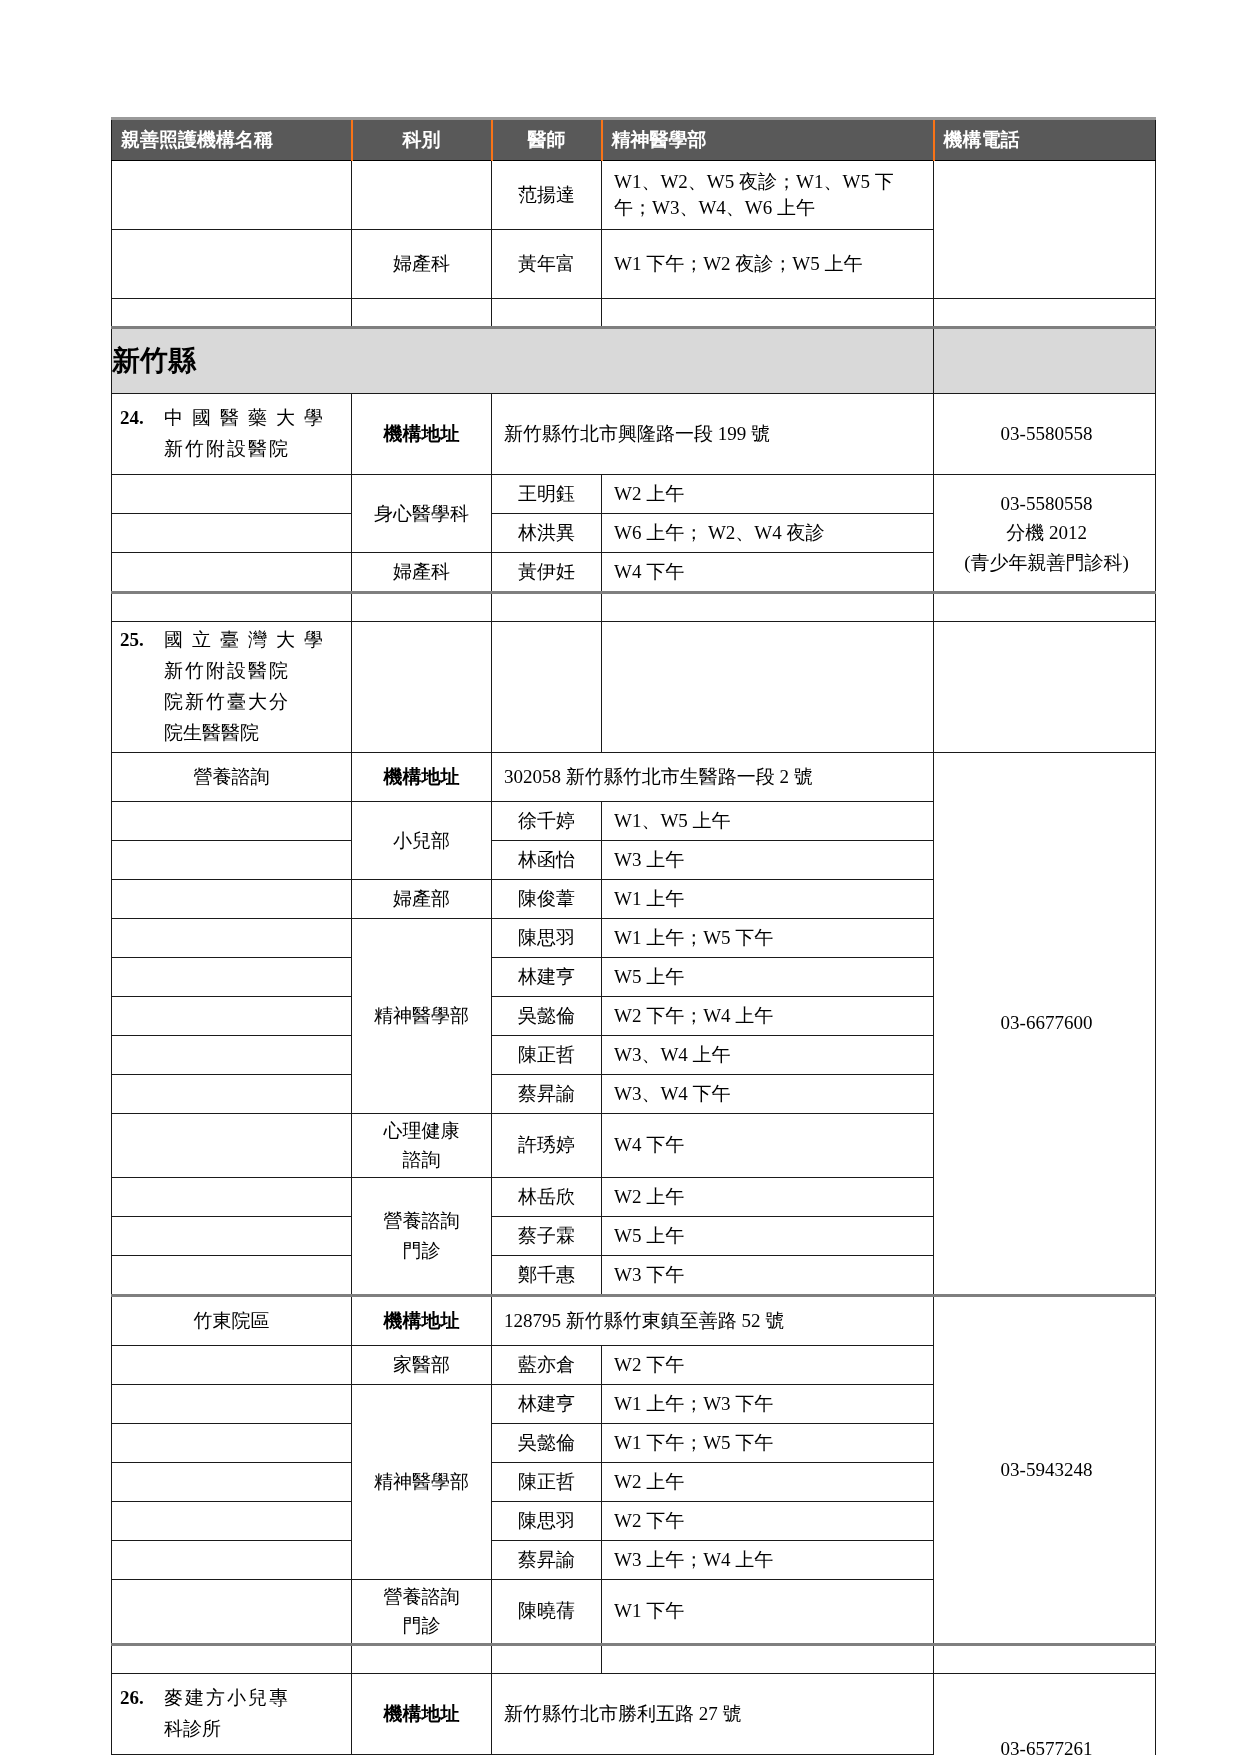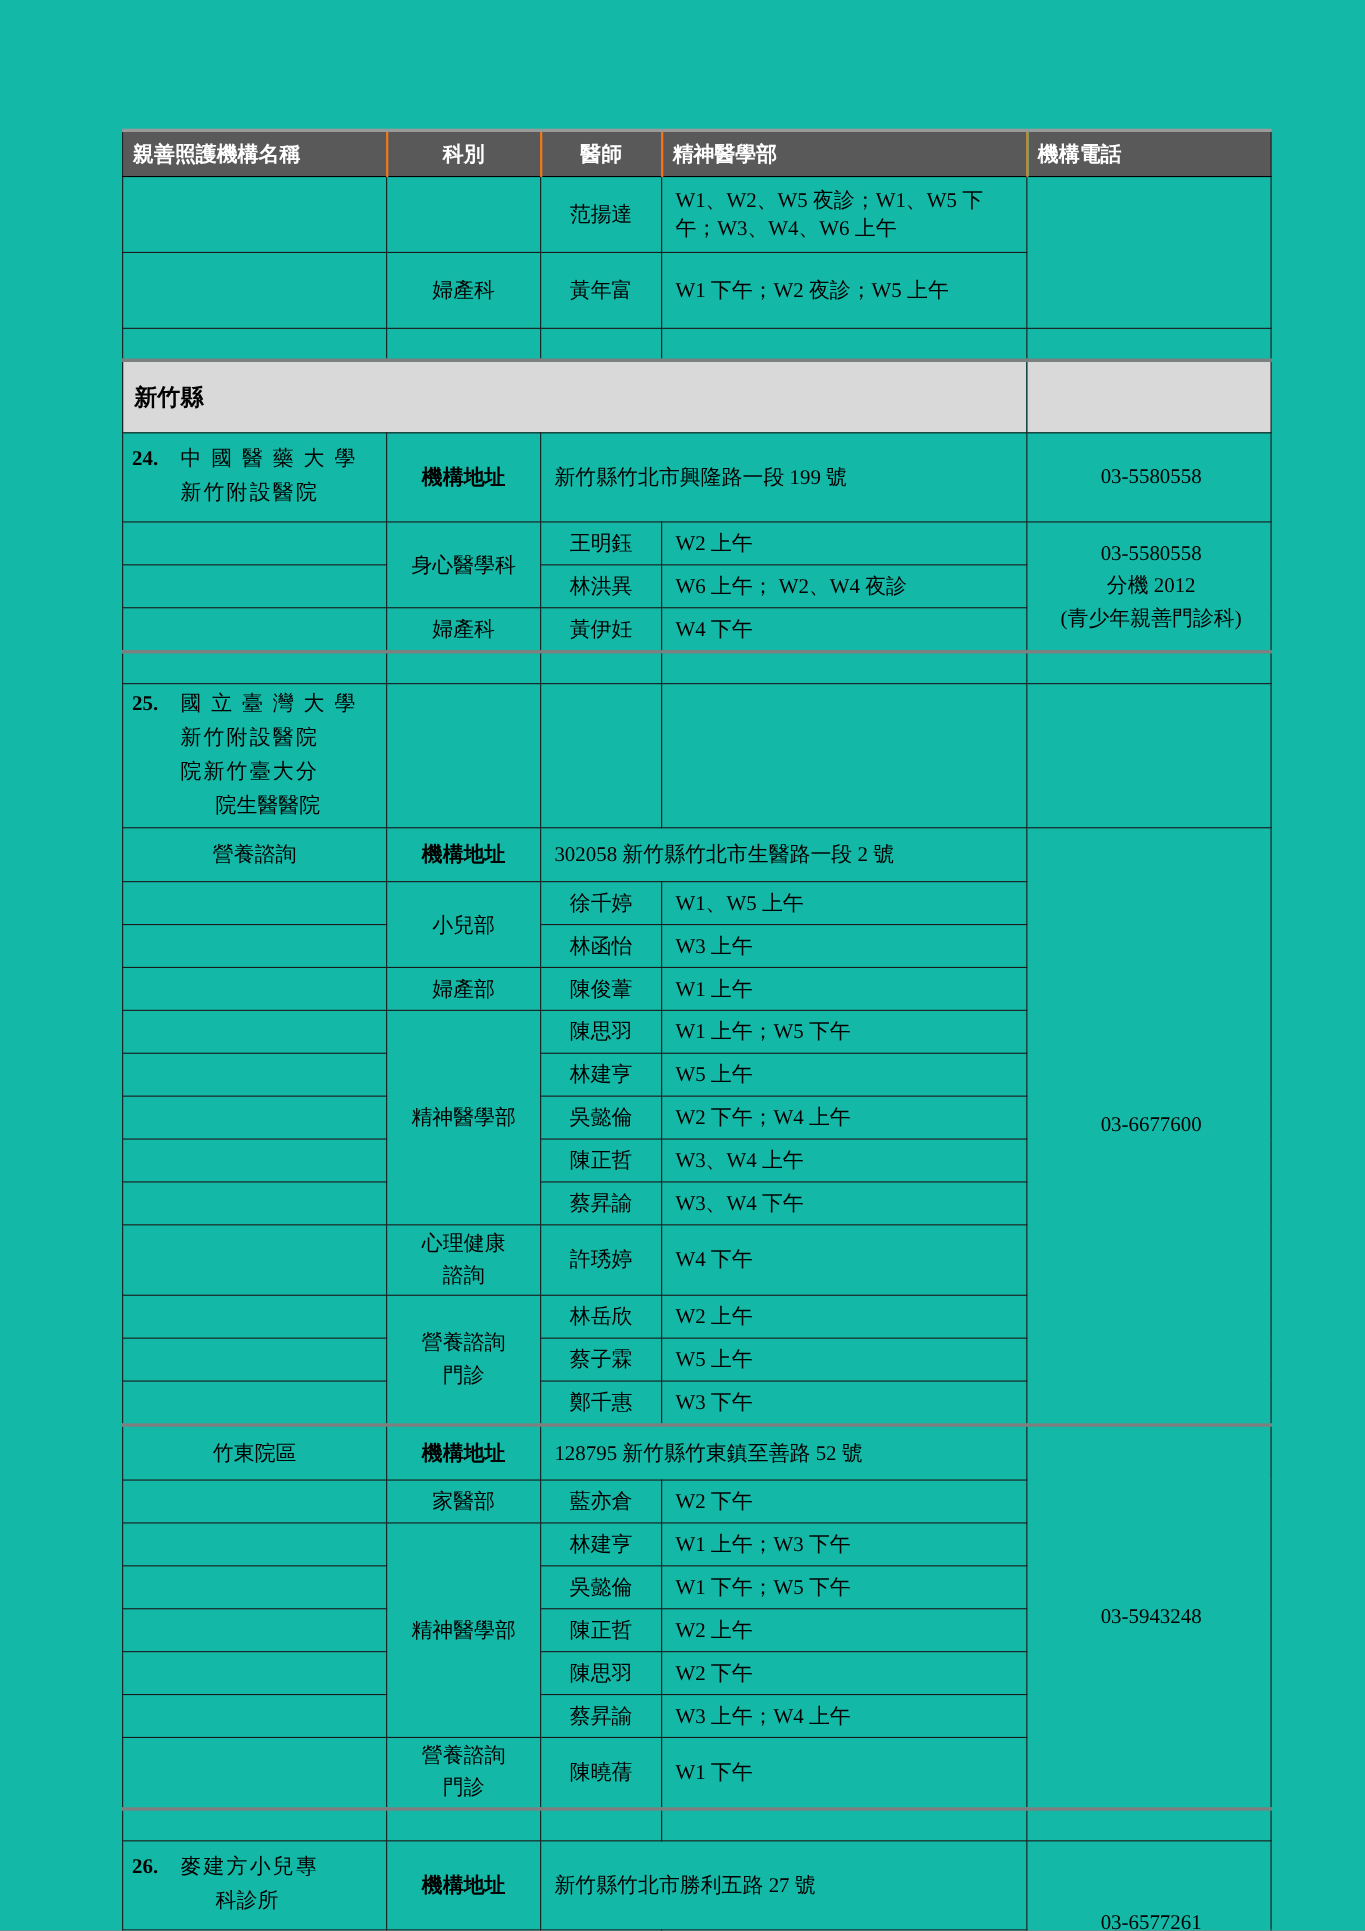"親善照護機構名稱" #page { background: #14b8a6 -> #ffffff }
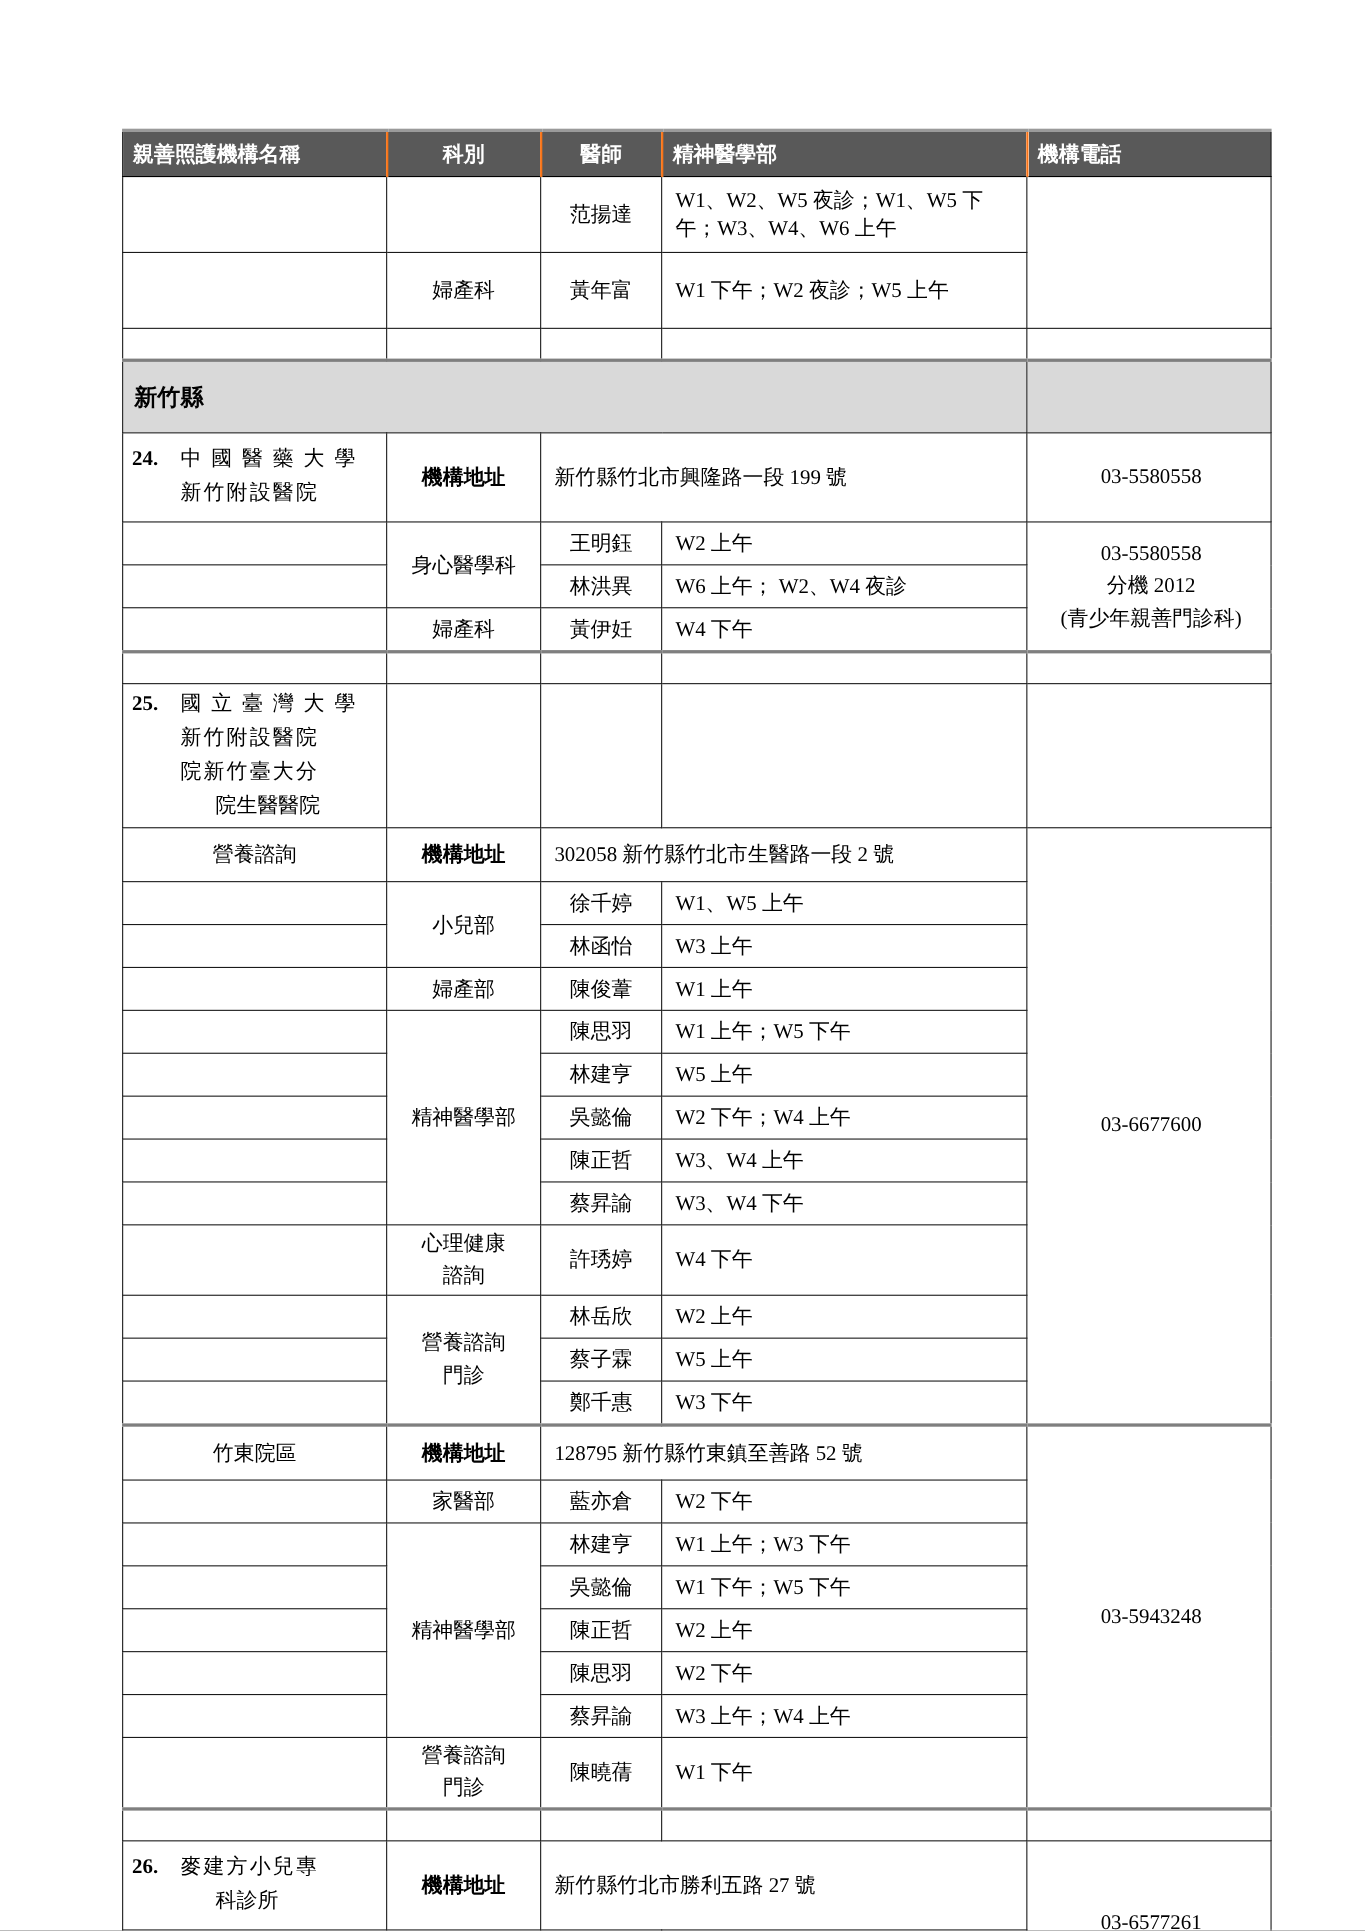"新竹縣" tr.gray td { font-size: 21px -> 28px; padding-left: 10px -> 0 }
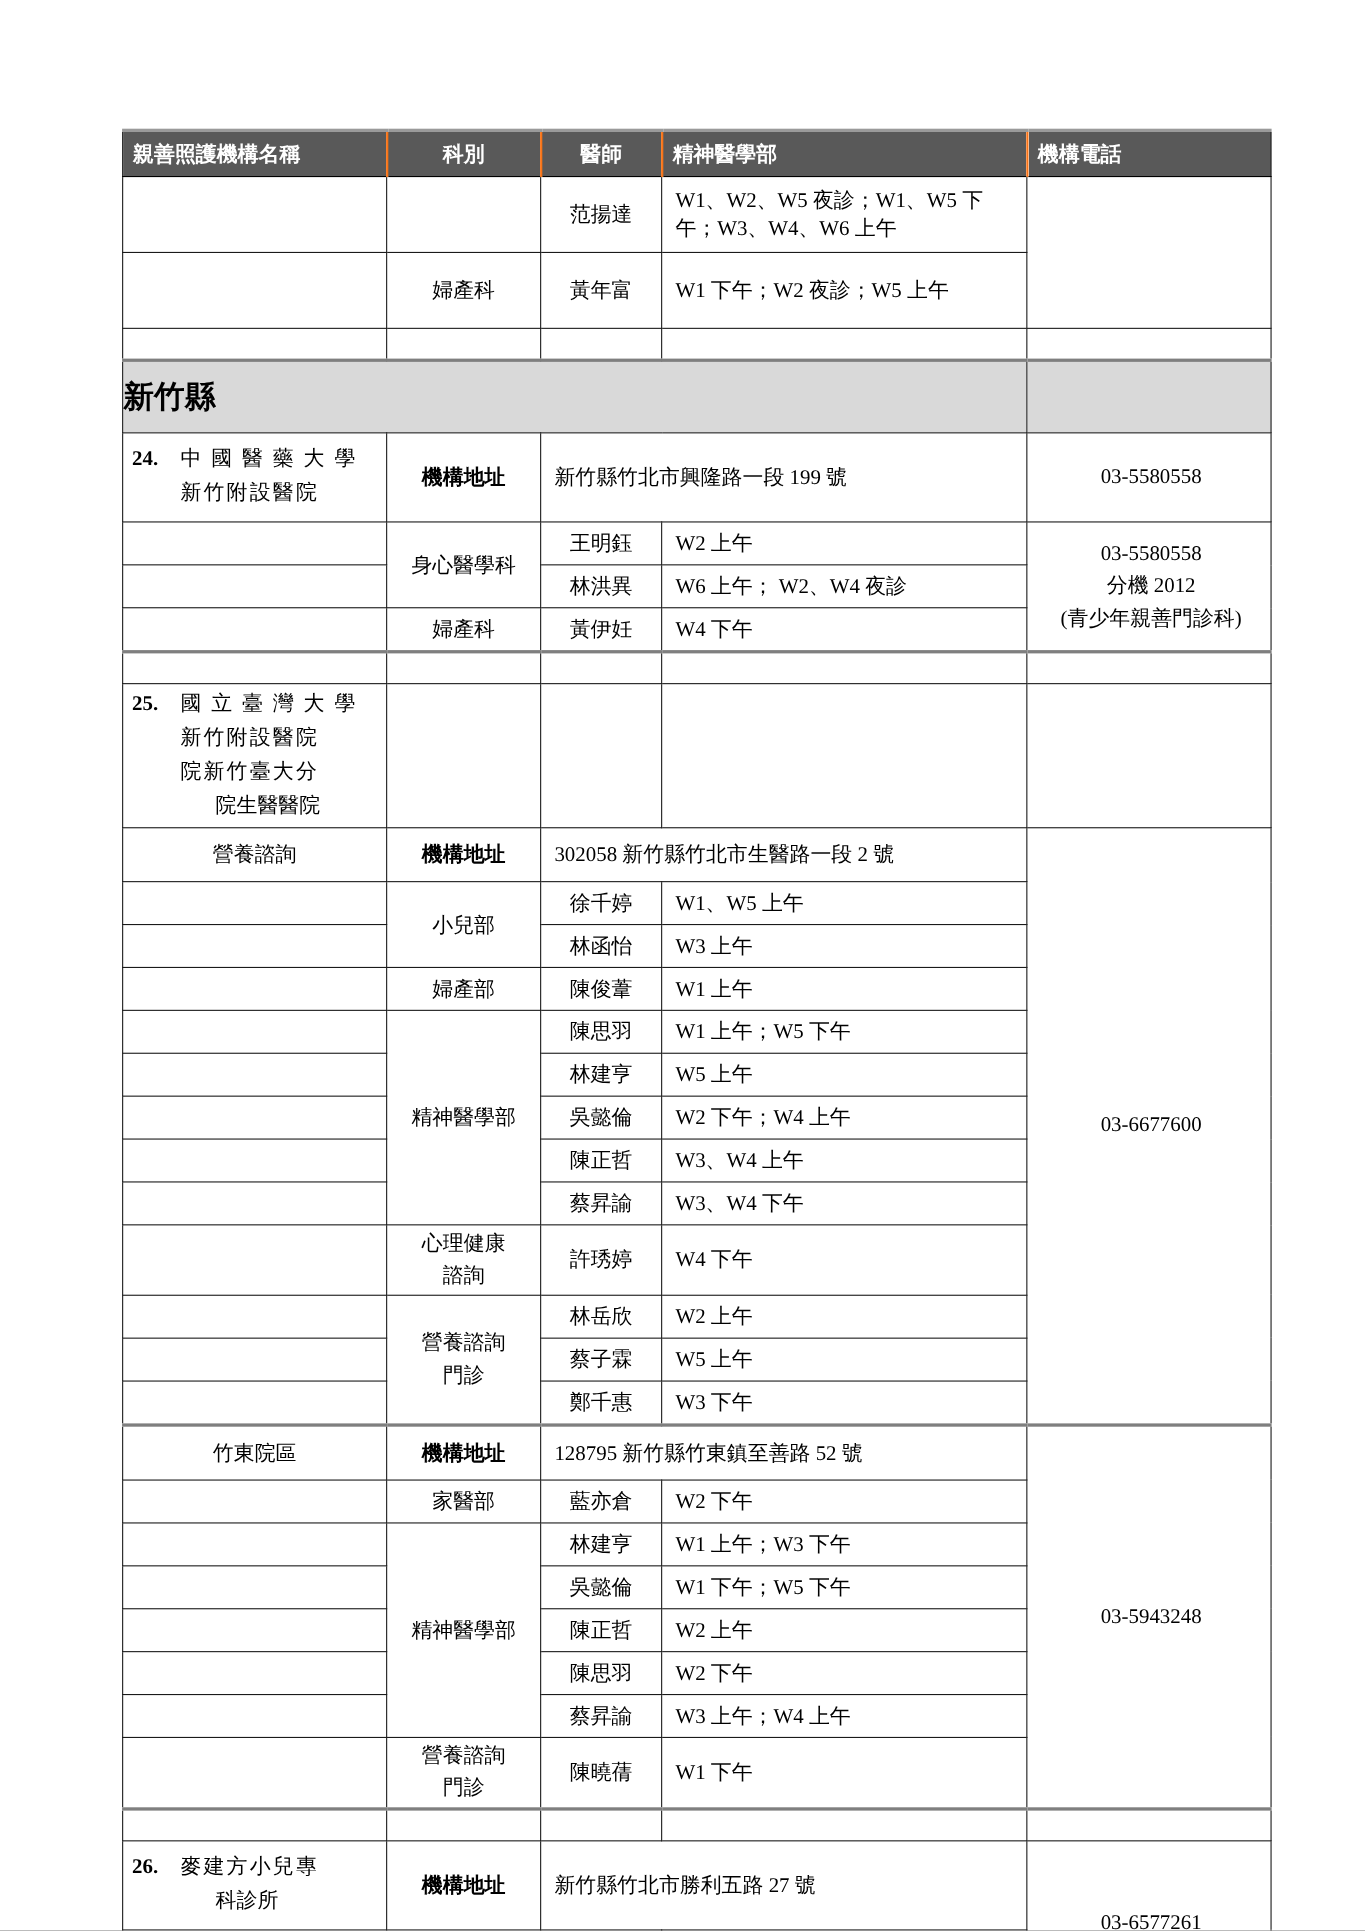"院生醫醫院" .lsn { margin-left: 32px -> none }
